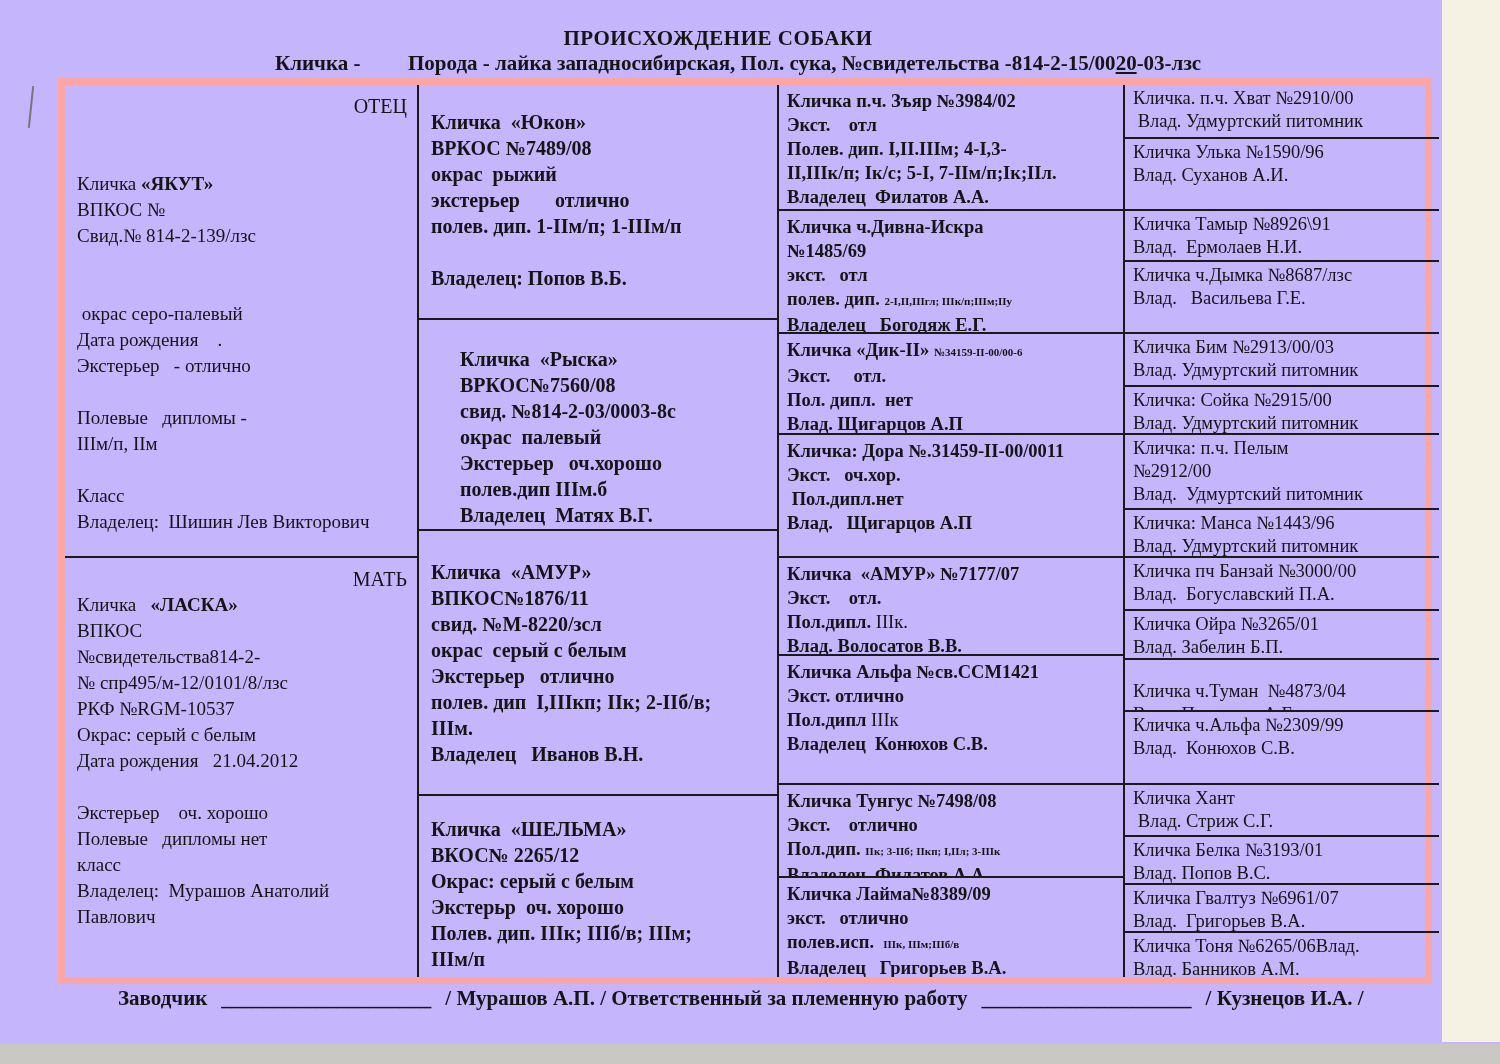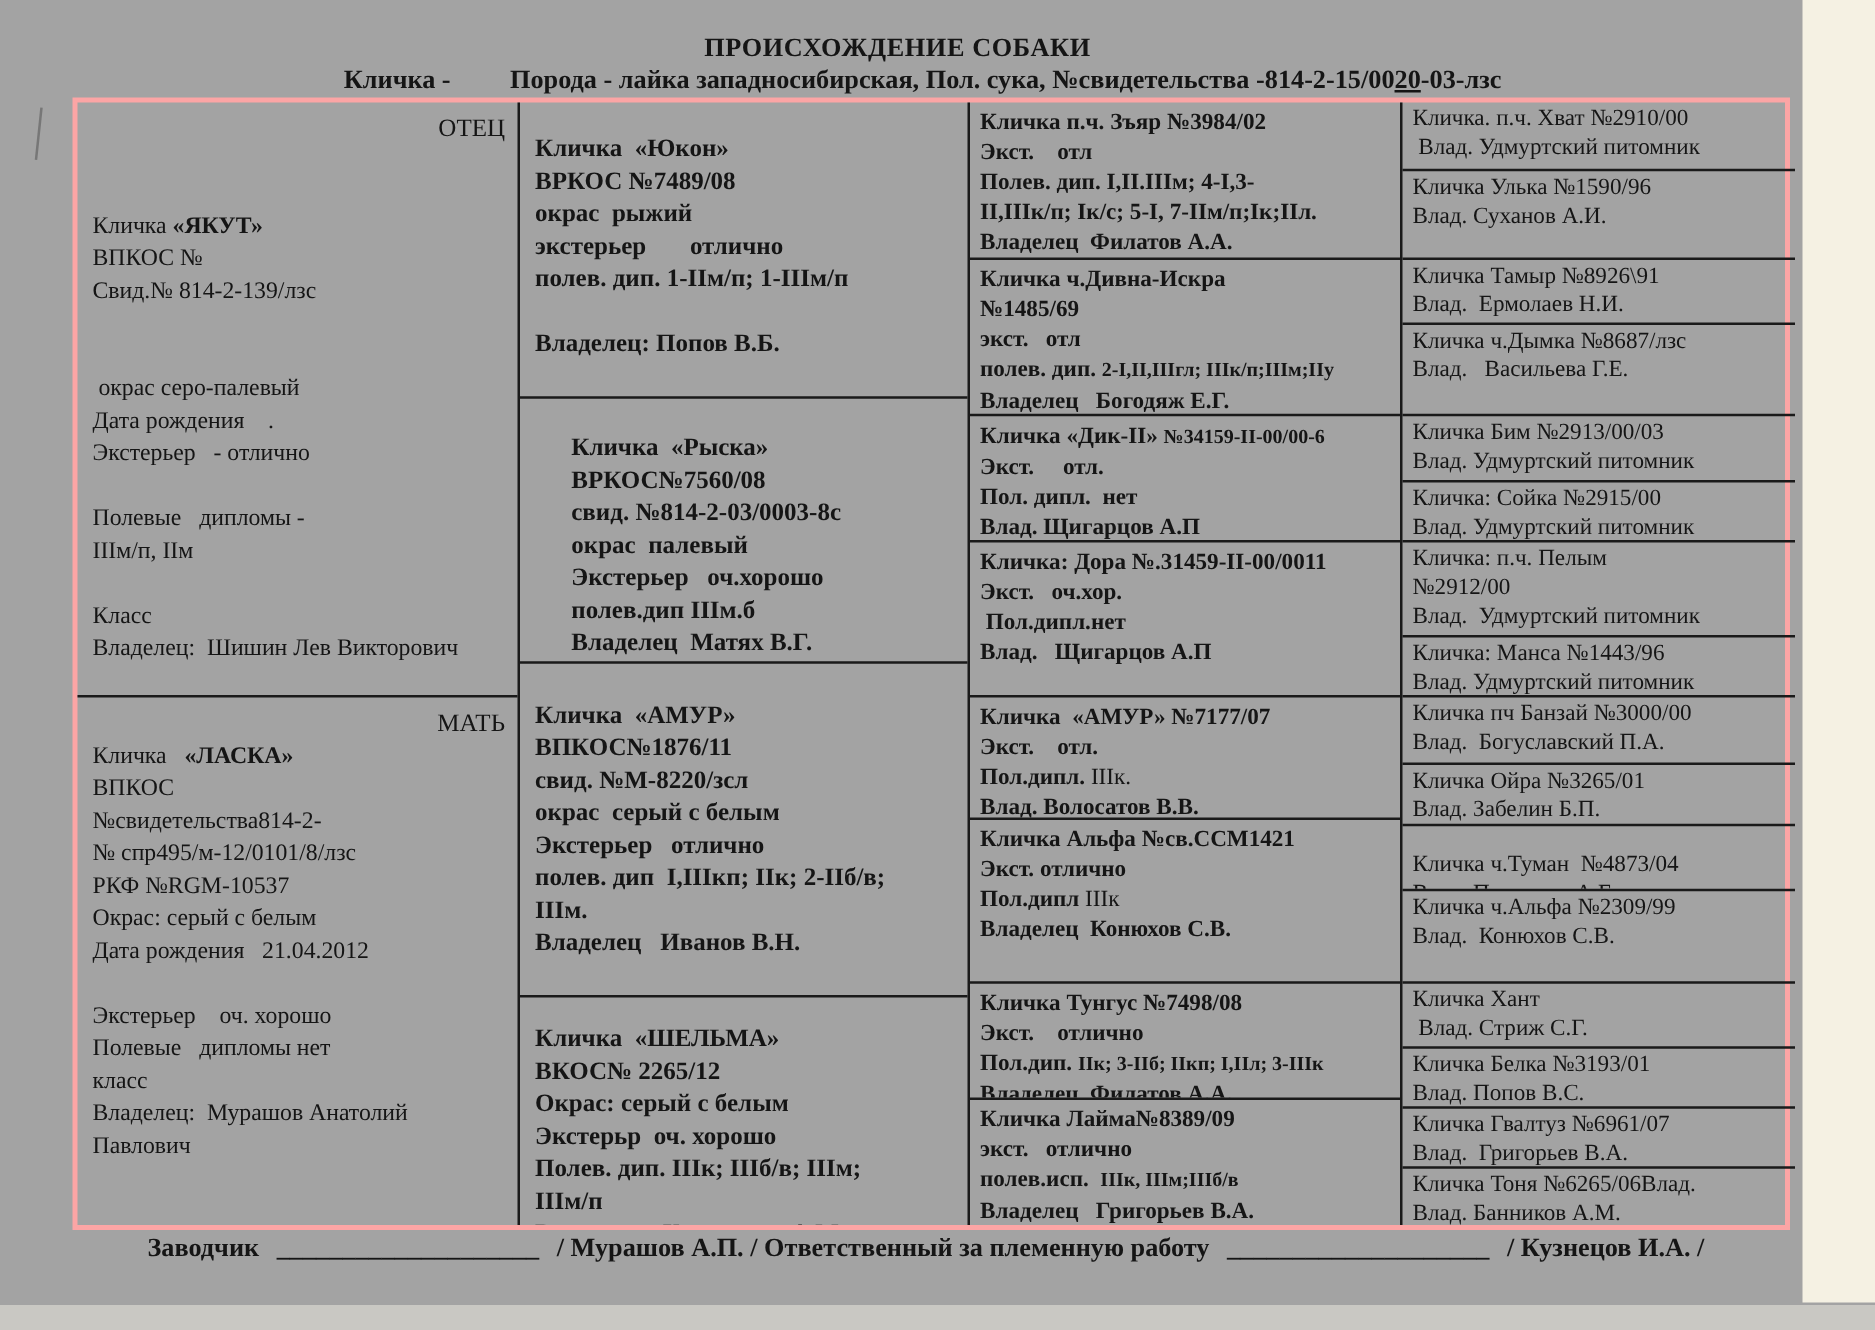"ПРОИСХОЖДЕНИЕ СОБАКИ" .page { background: #a3a3a3 -> #c4b5fd }
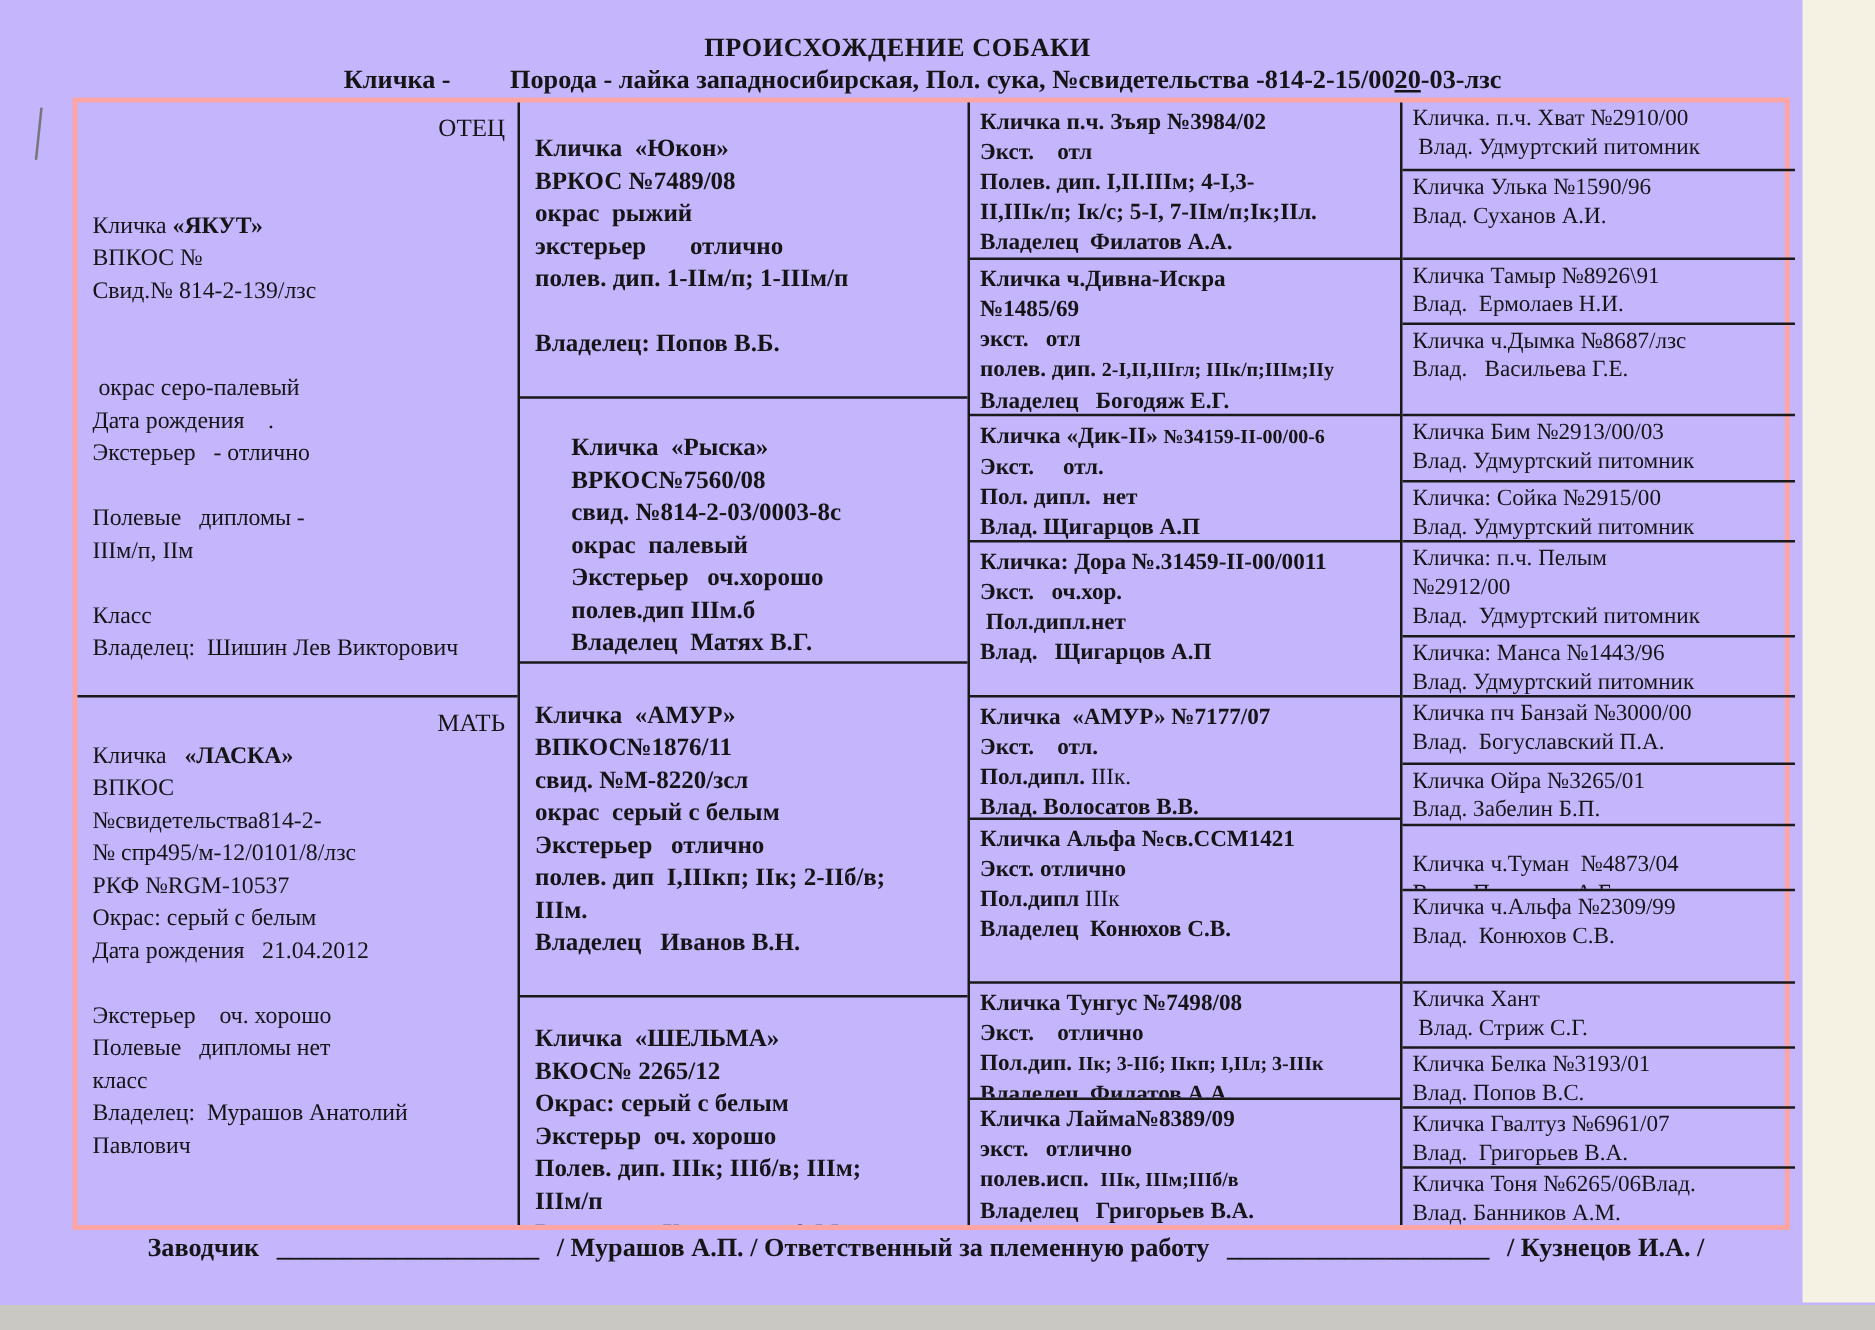"ОТЕЦ" .ptable { border: 4px solid #fca5a5 -> 7px solid #fca5a5 }
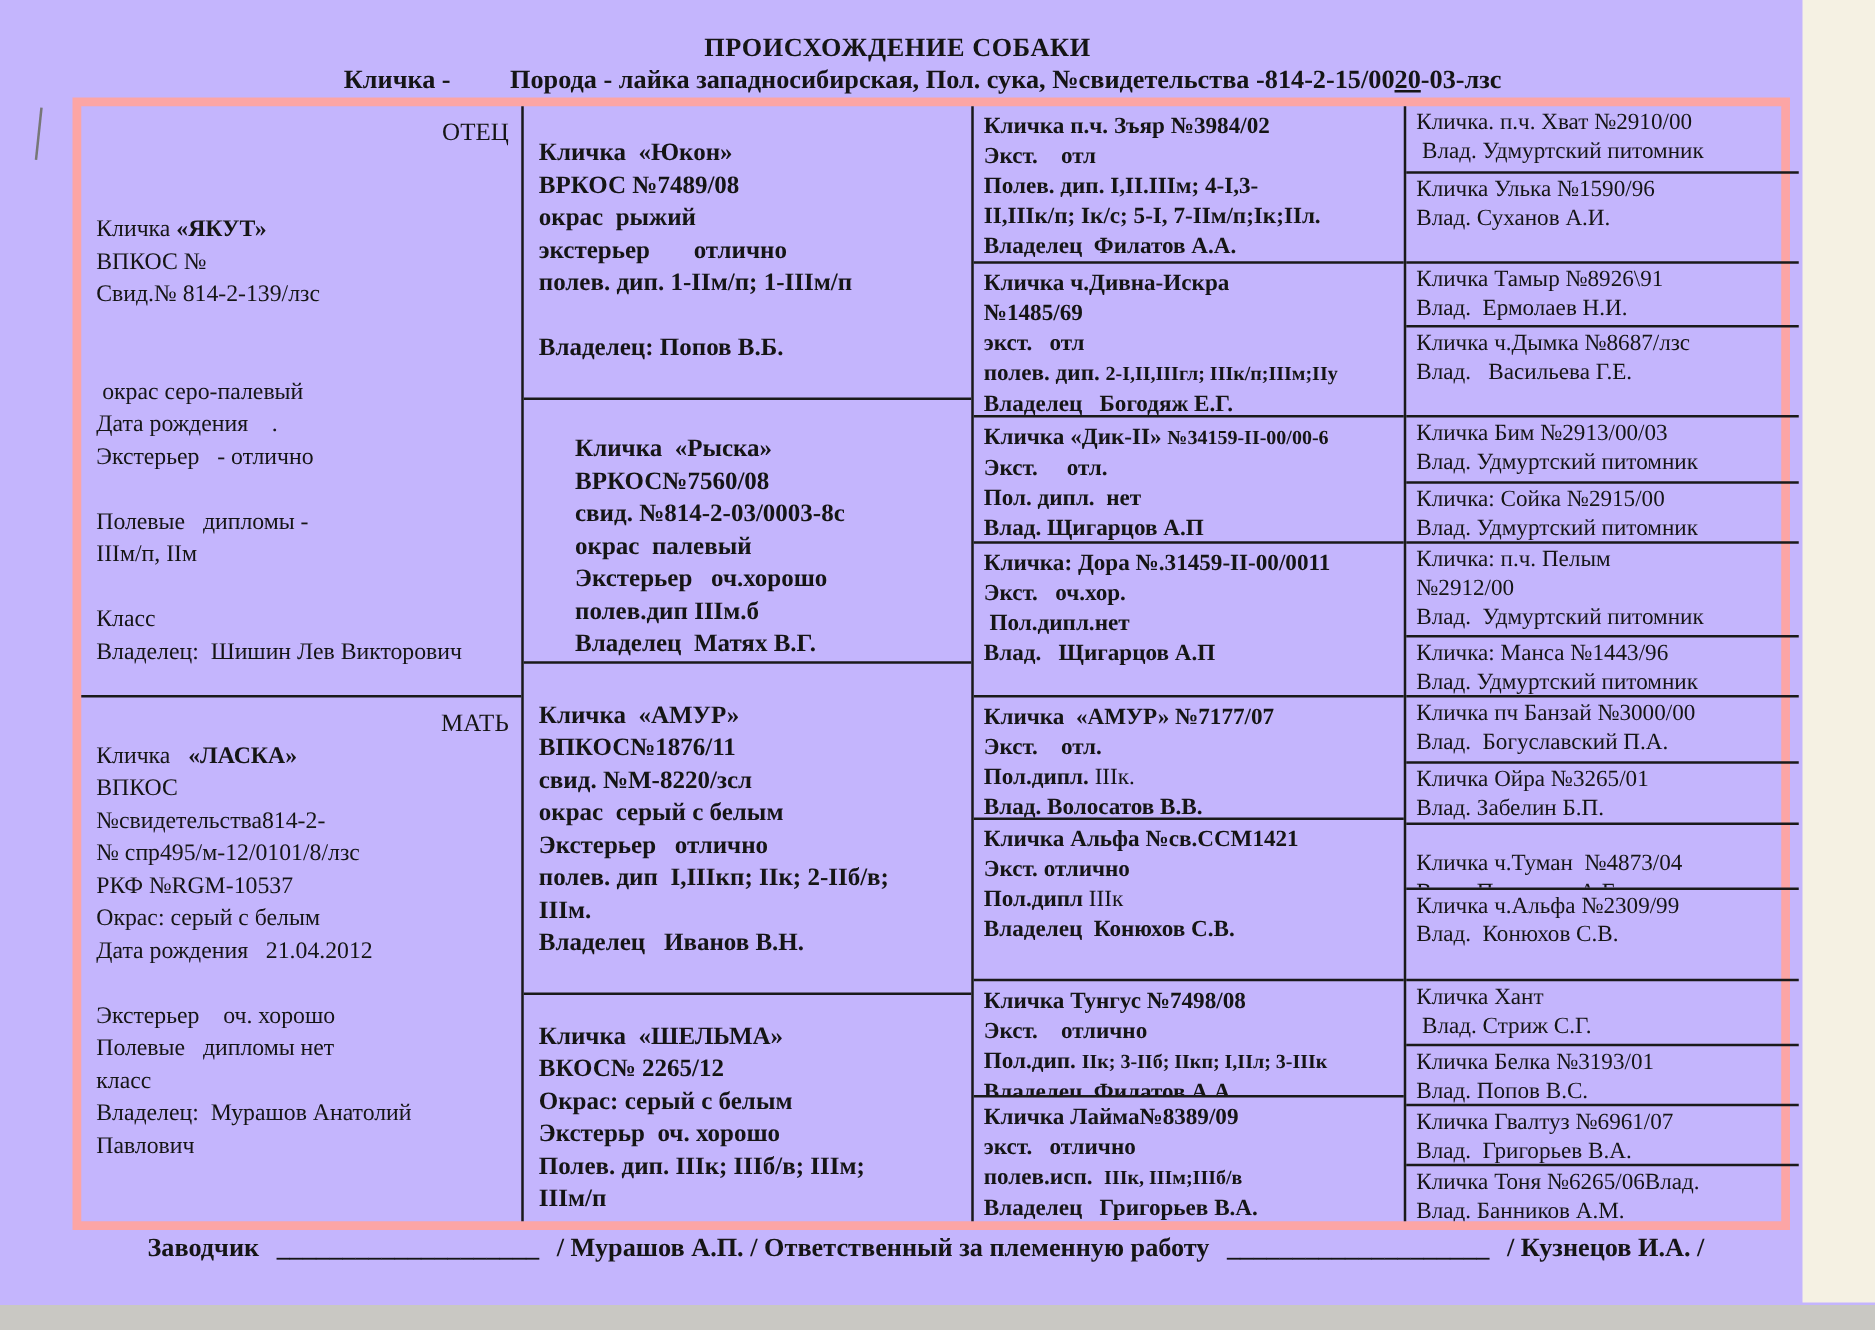"2-I,II,IIIгл; IIIк/п;IIIм;IIу" .sm { font-size: 16px -> 11px }
